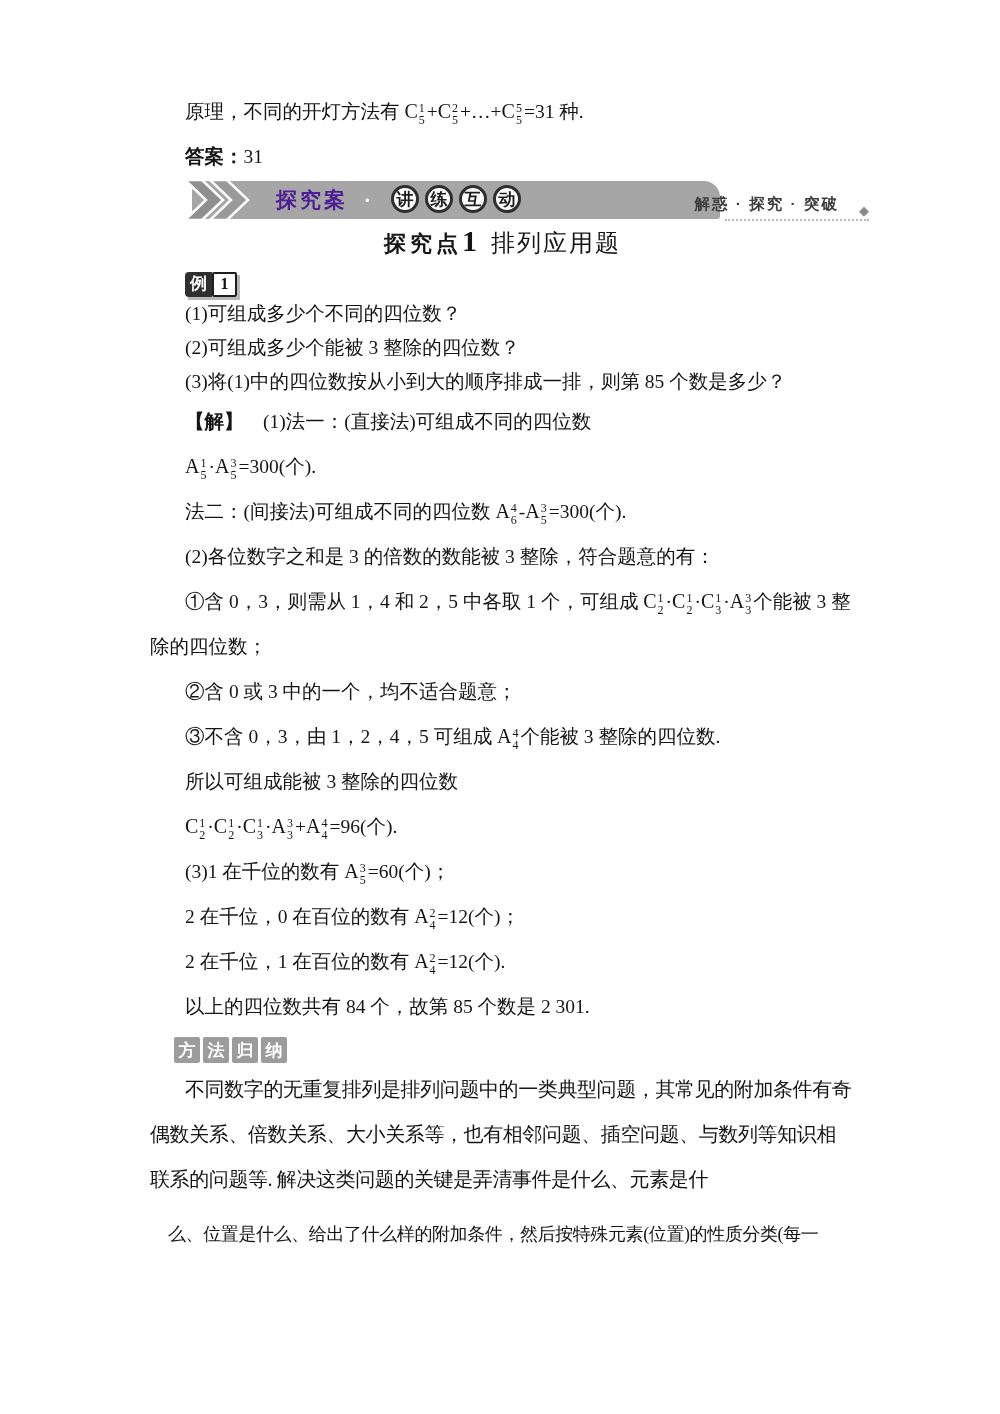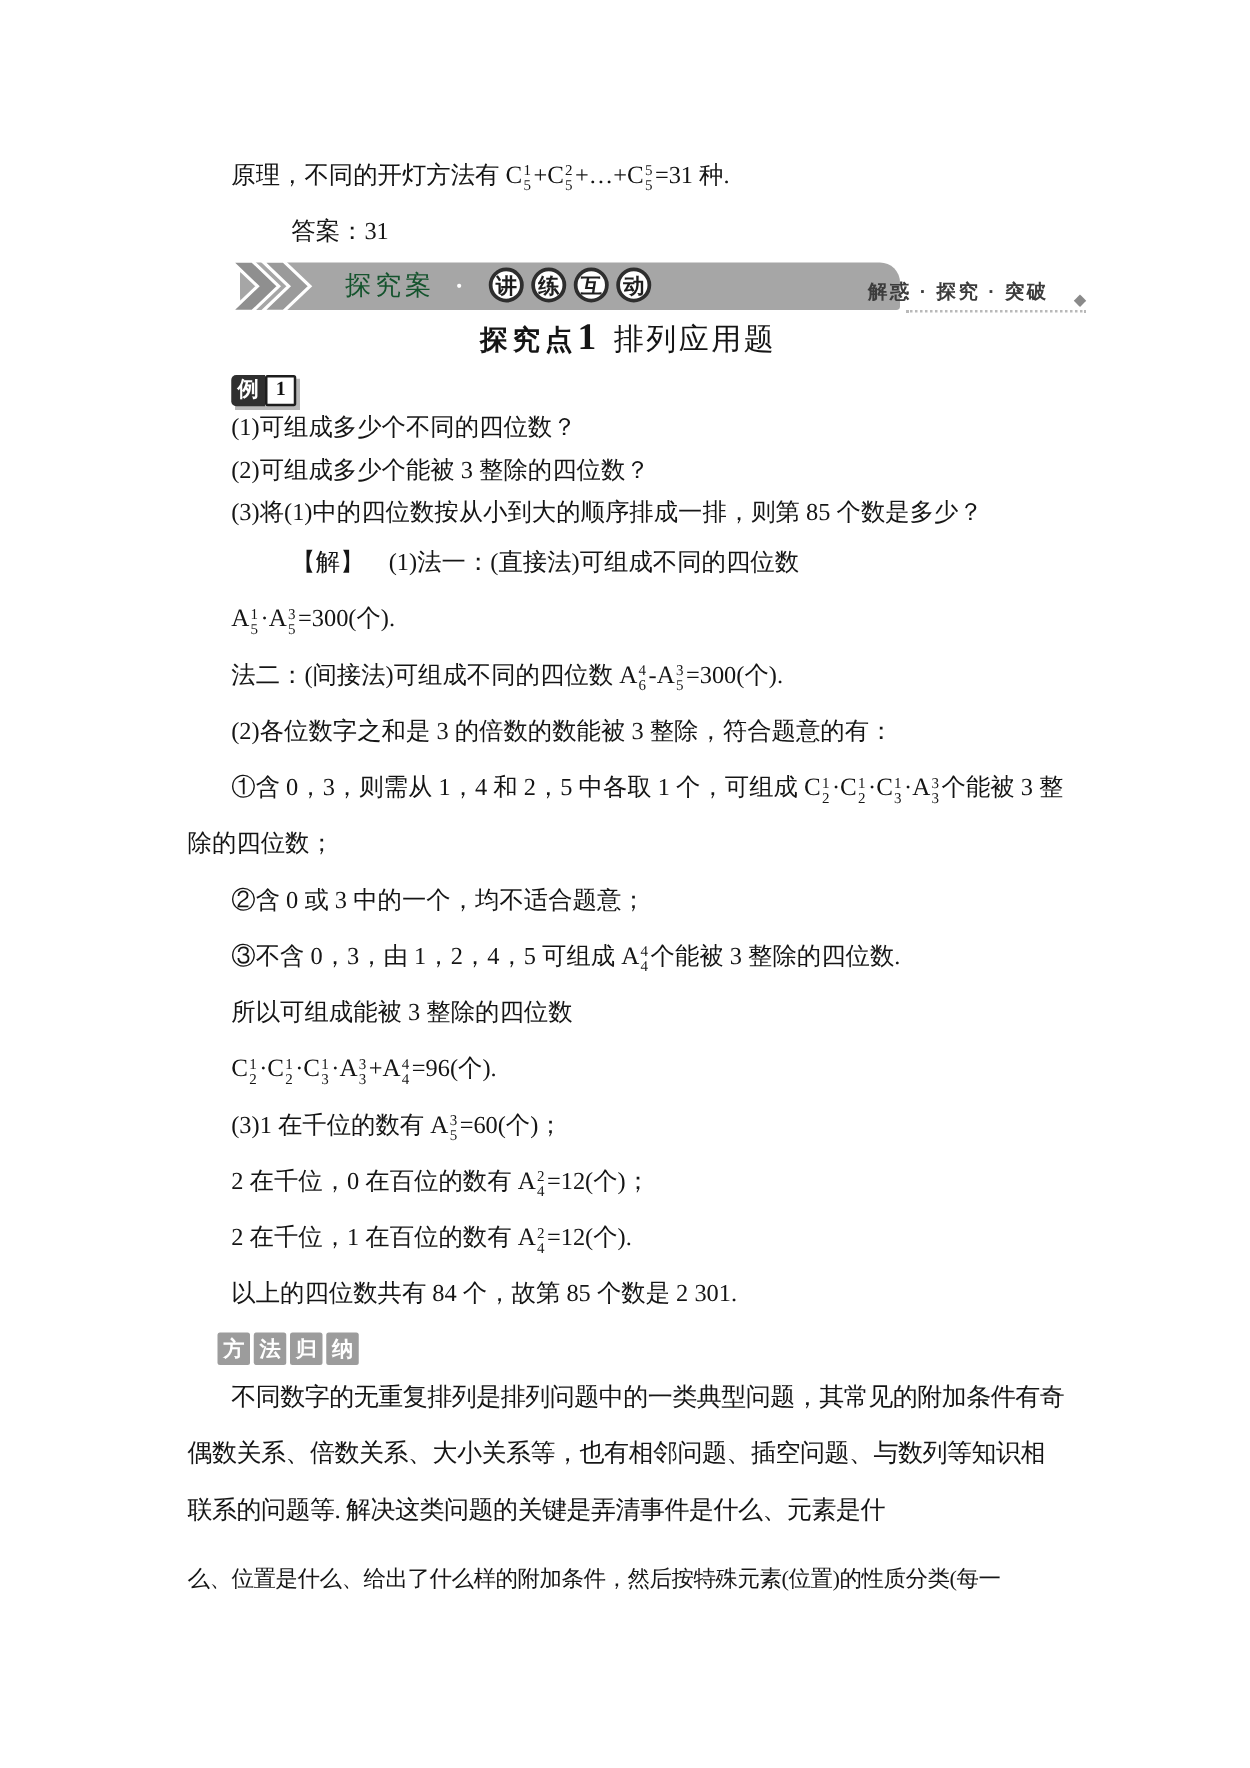"原理，不同的开灯方法有 C + +…+ =31" .content { padding: 118px 145px 0 150px -> 89px 145px 0 150px }
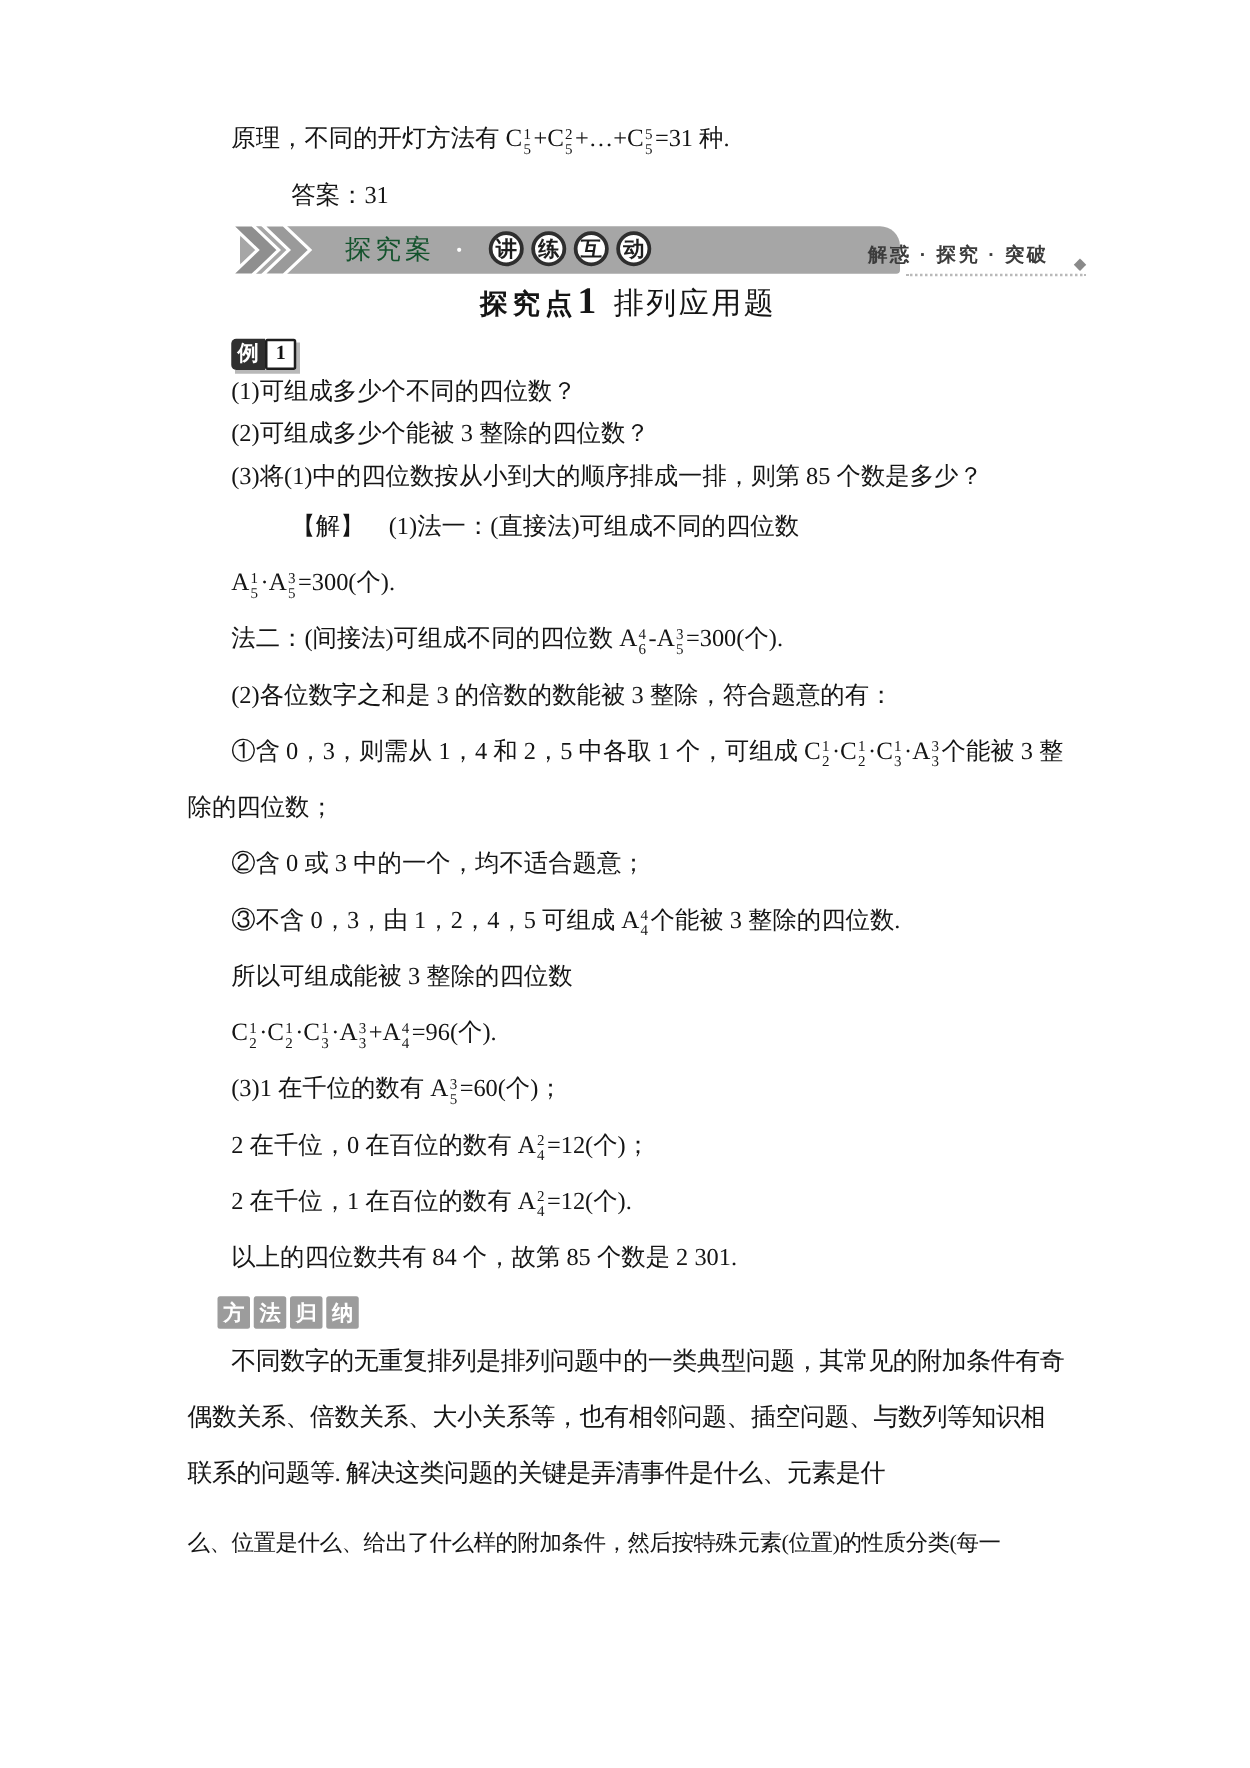"答案：" .b { font-weight: normal -> bold; margin-left: 48px -> none }
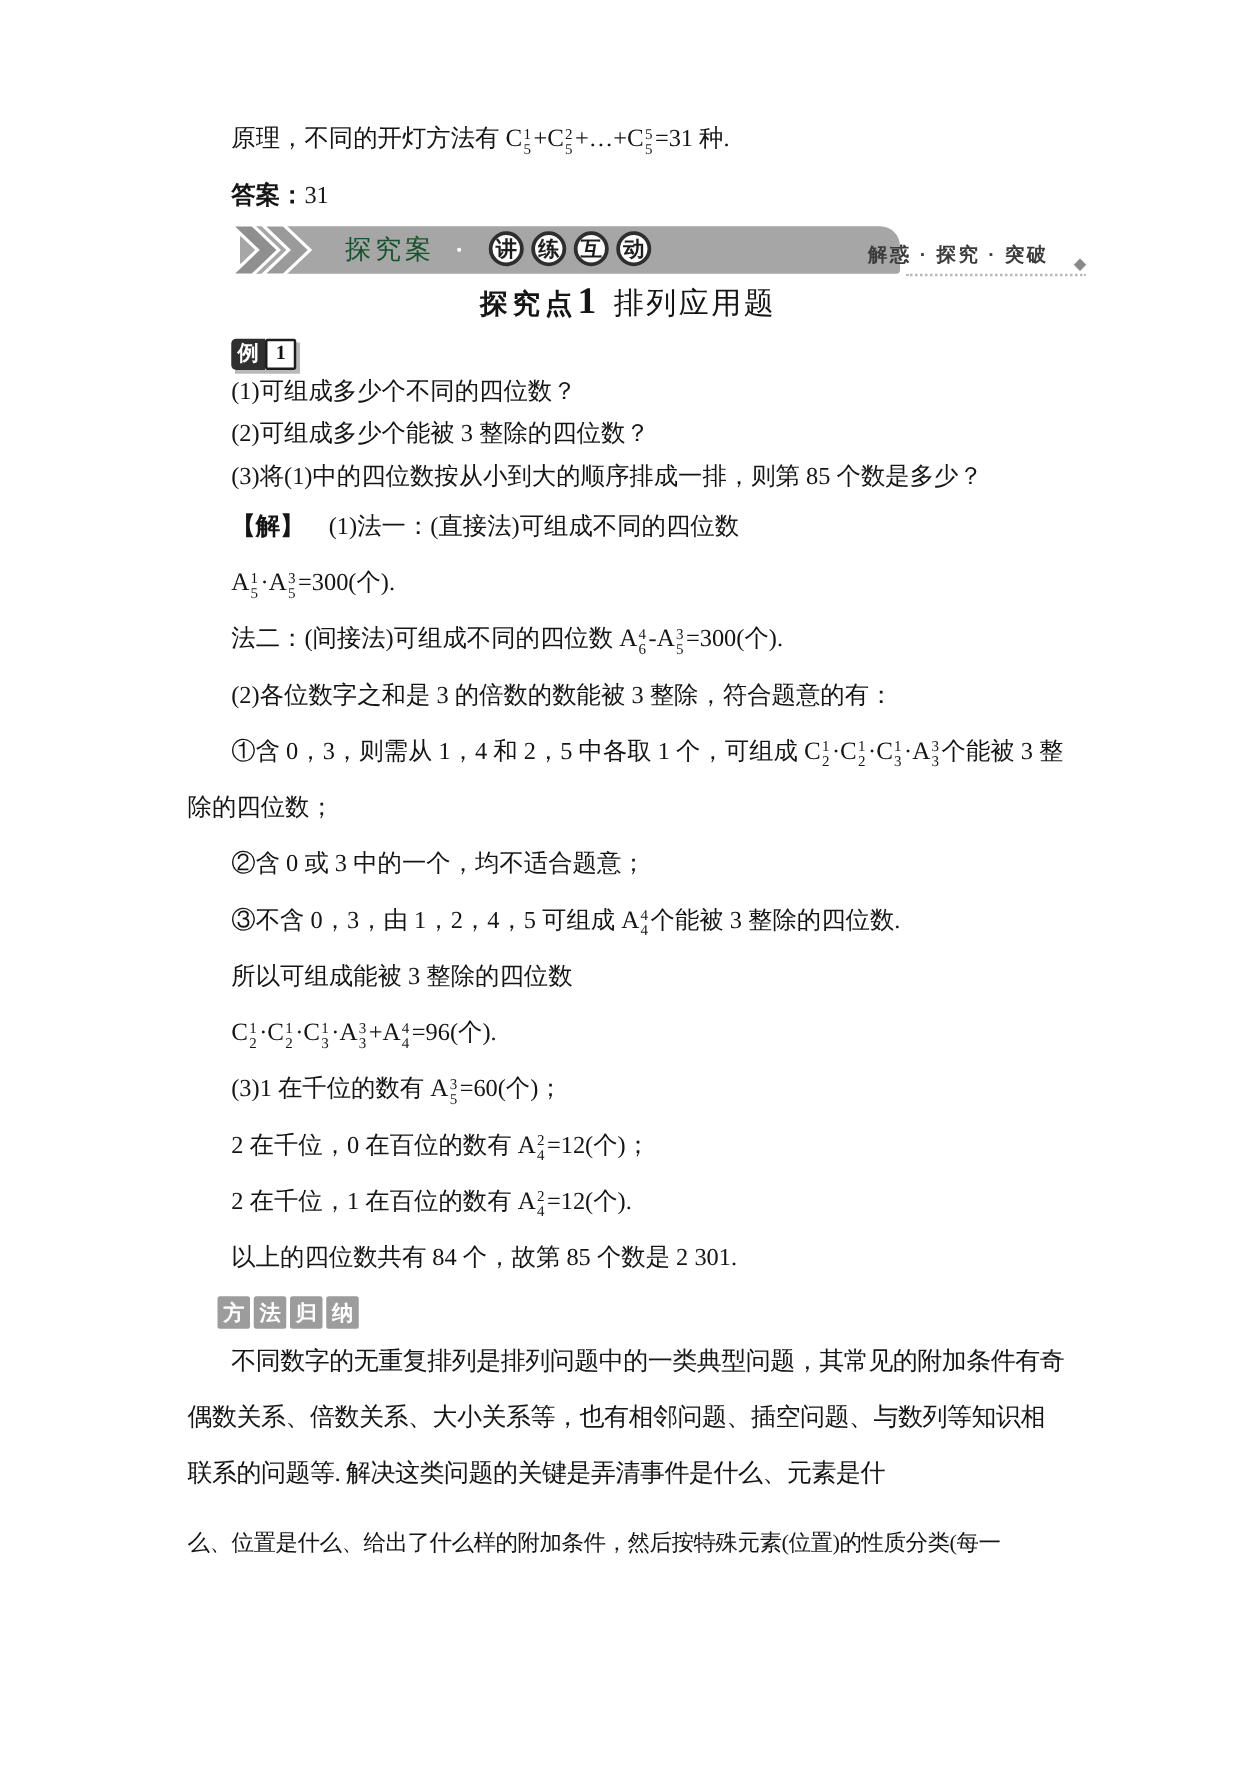"探究案" .banner-title { color: #14532d -> #4c1d95; font-weight: normal -> bold }
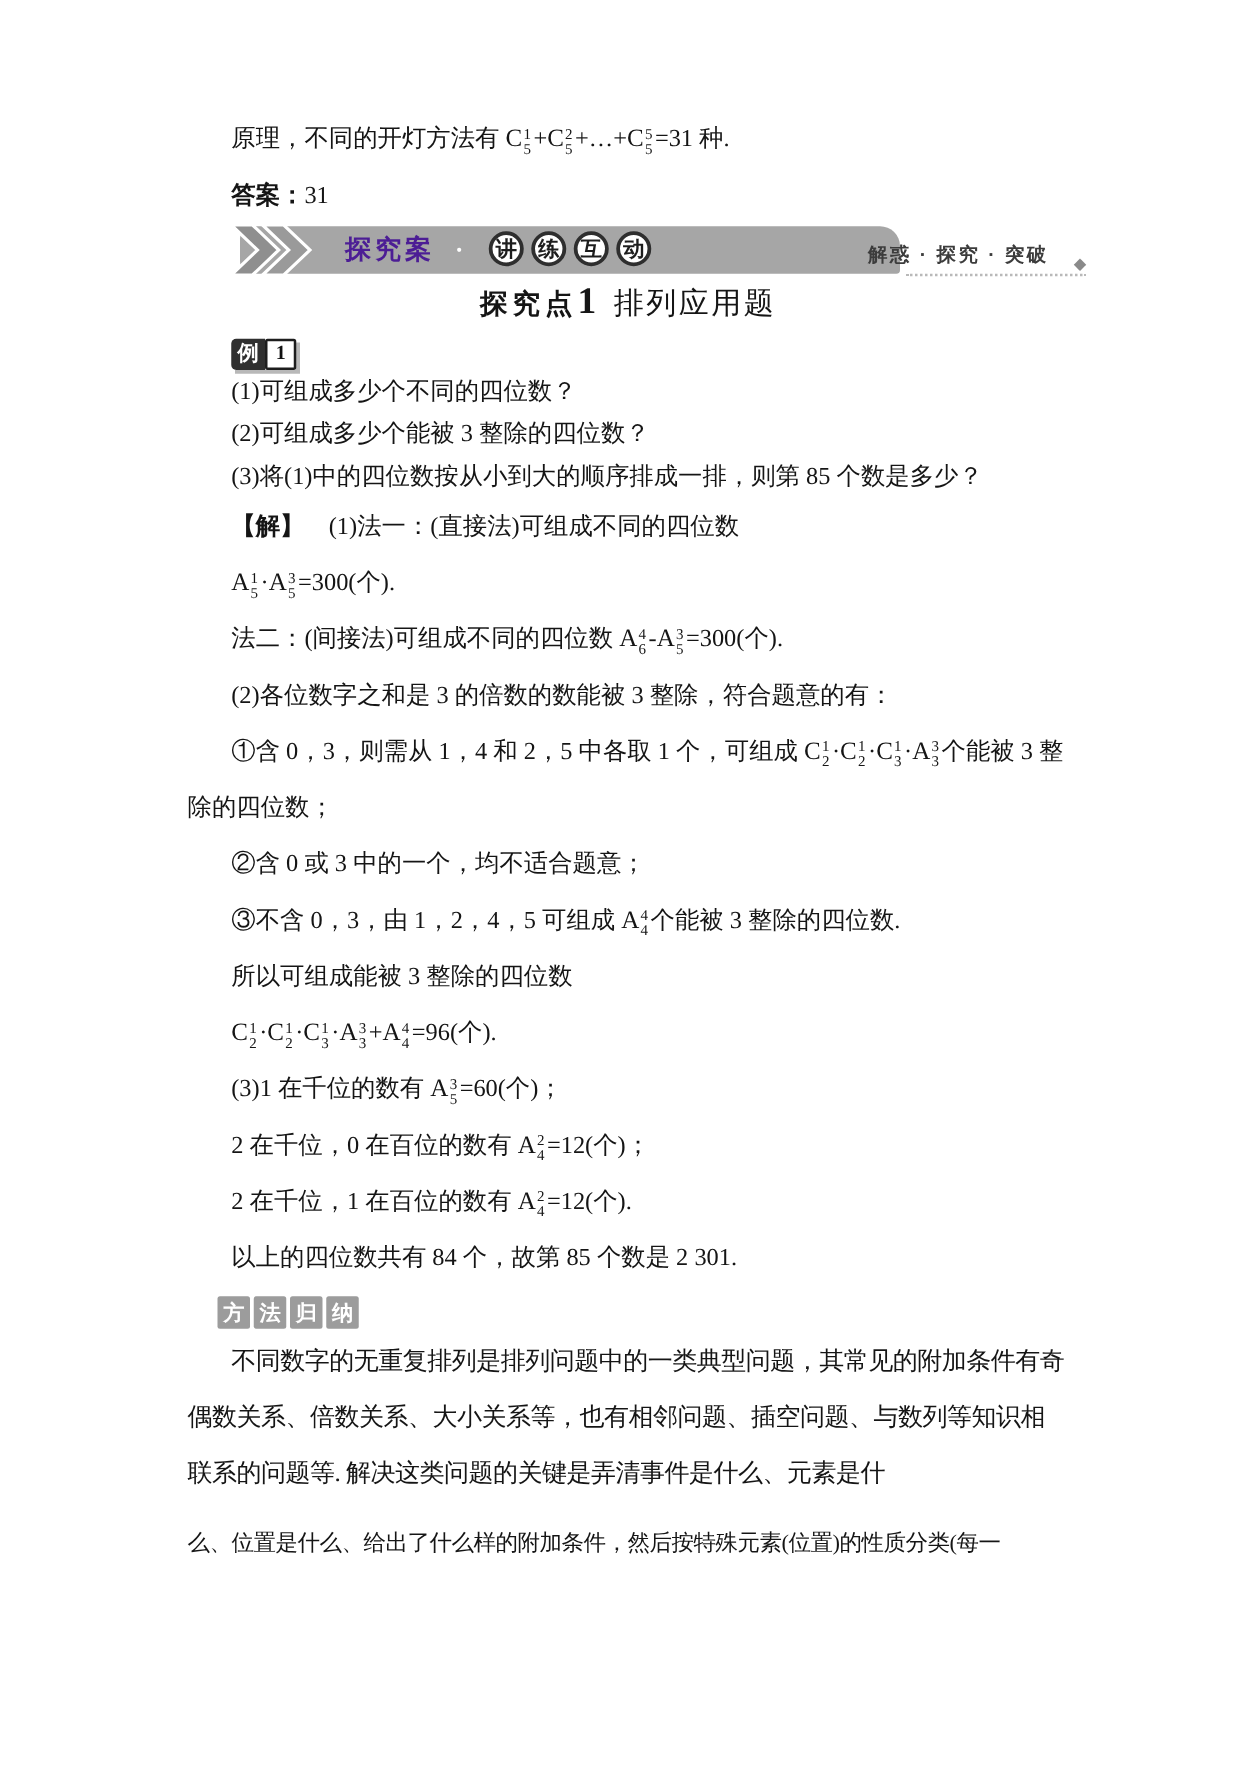"么、位置是什么、给出了什么样的附加条件，然后按特殊元素(位置)的性质分类(每一" .method-cont { margin-left: none -> 18px }
